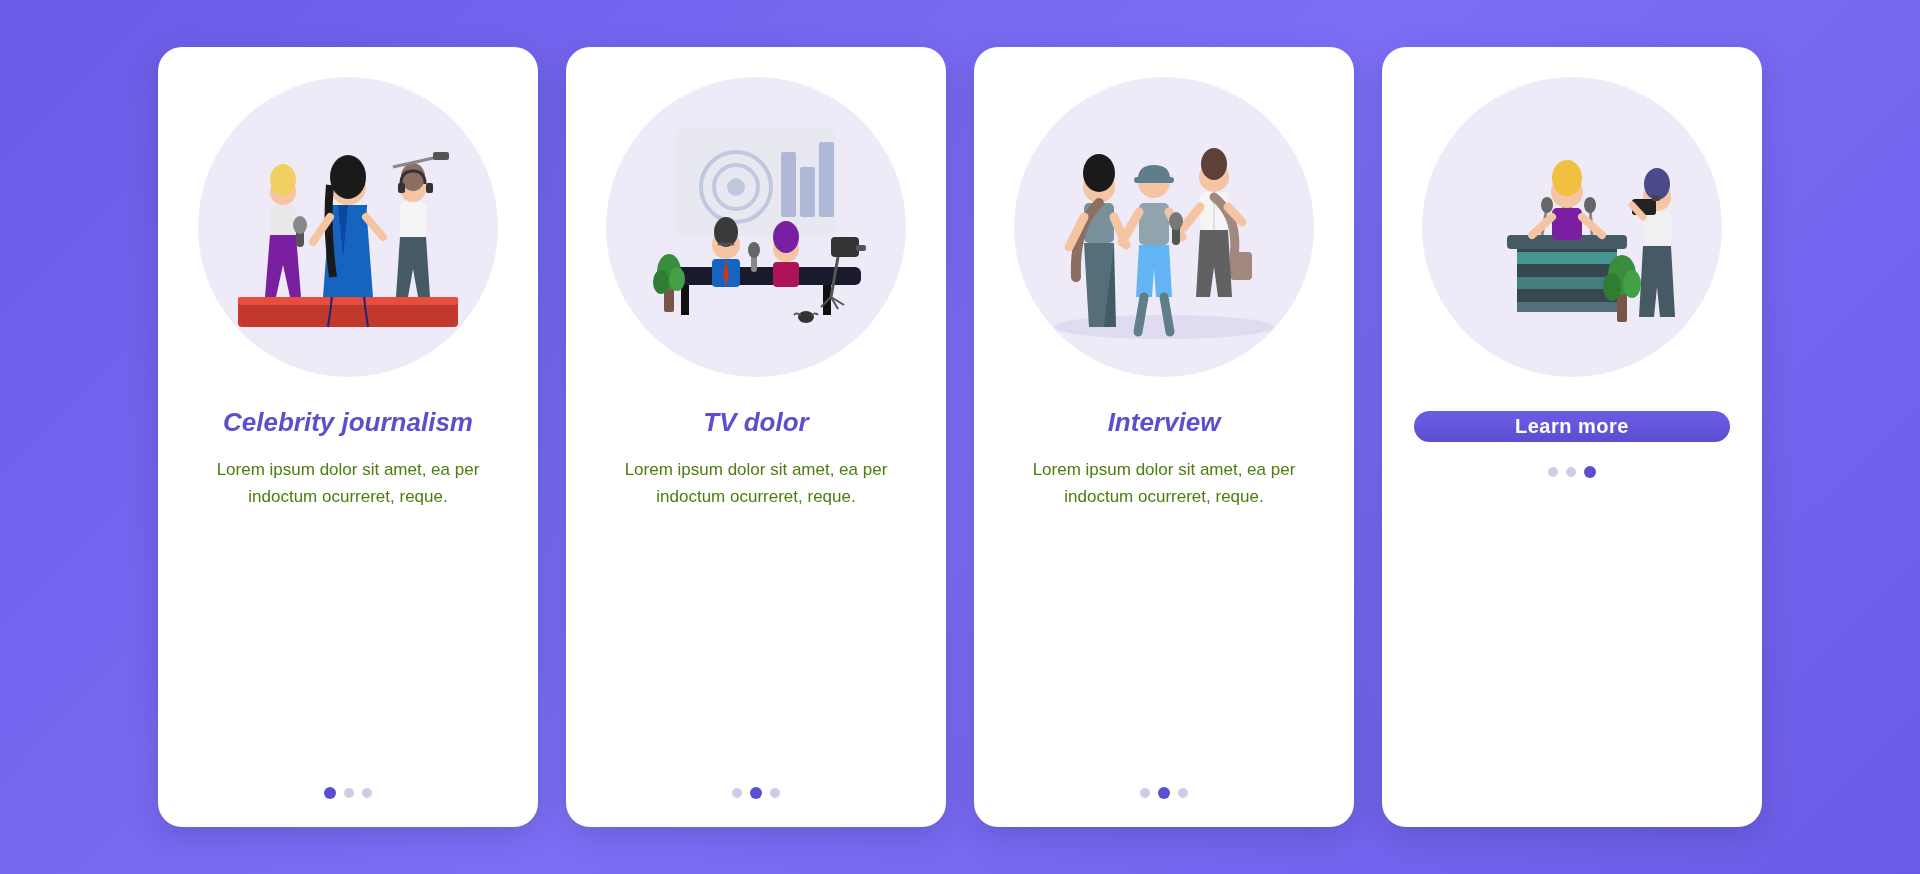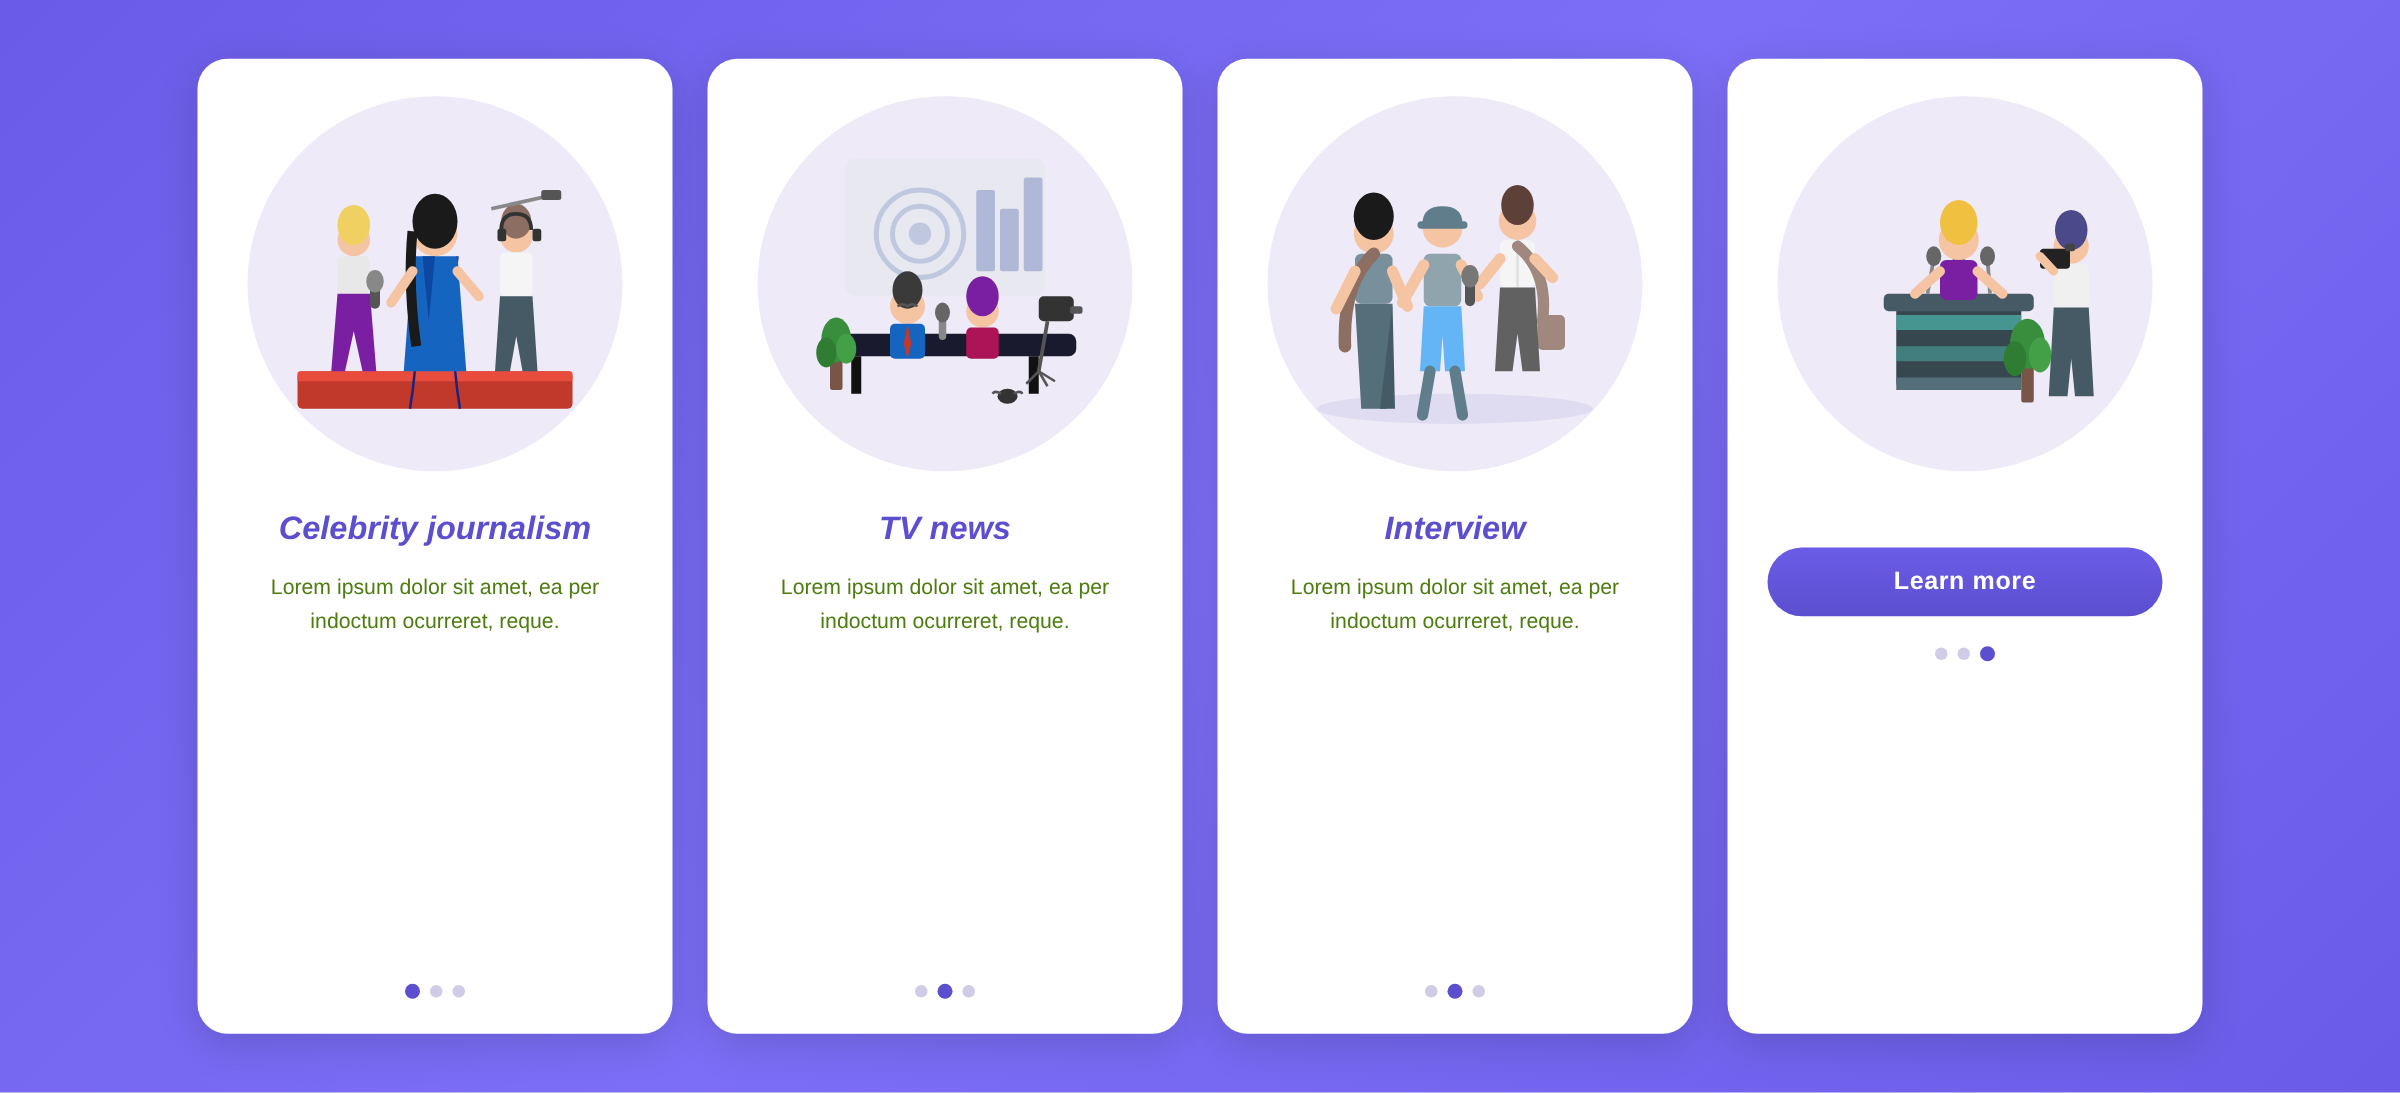"TV news" div.card-title { text: news -> dolor }
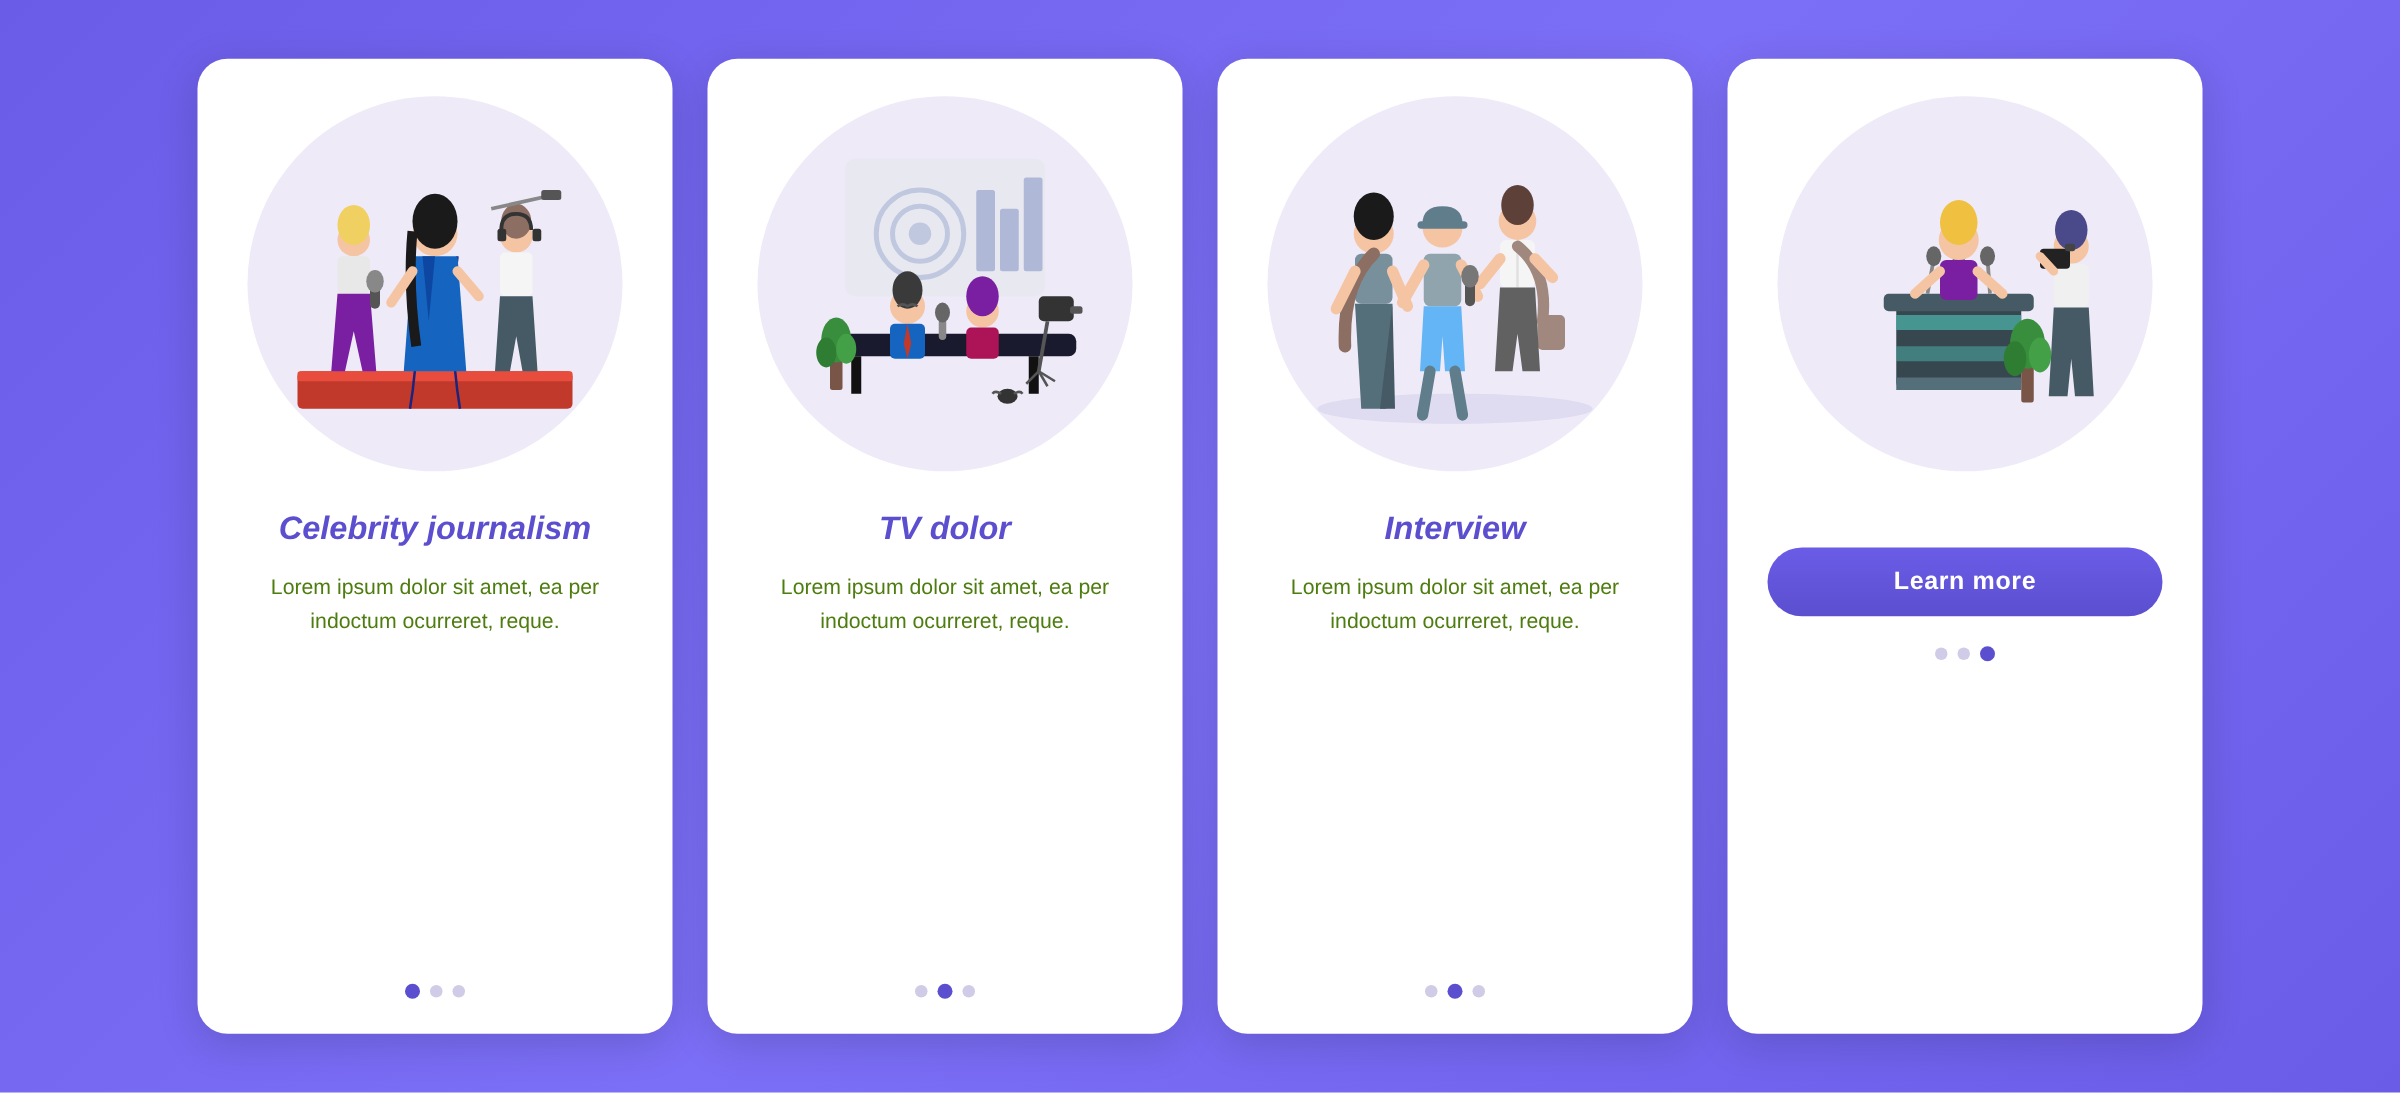"Learn more" .learn-more-btn { margin-top: 31px -> 4px; padding: 16px 48px -> 4px 48px }
